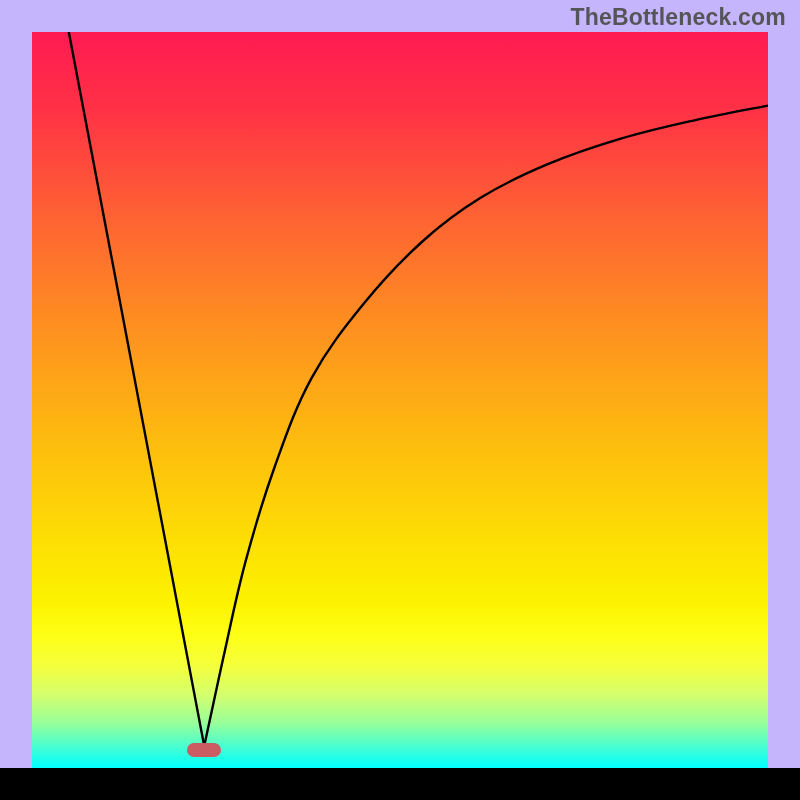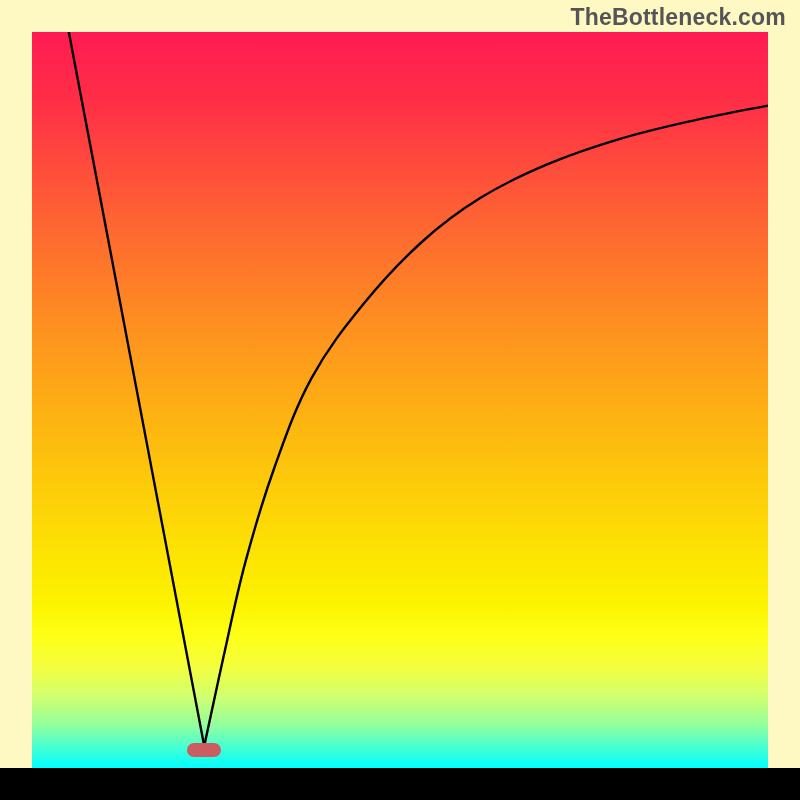"TheBottleneck.com" .frame { background: #fef9c3 -> #c4b5fd }
